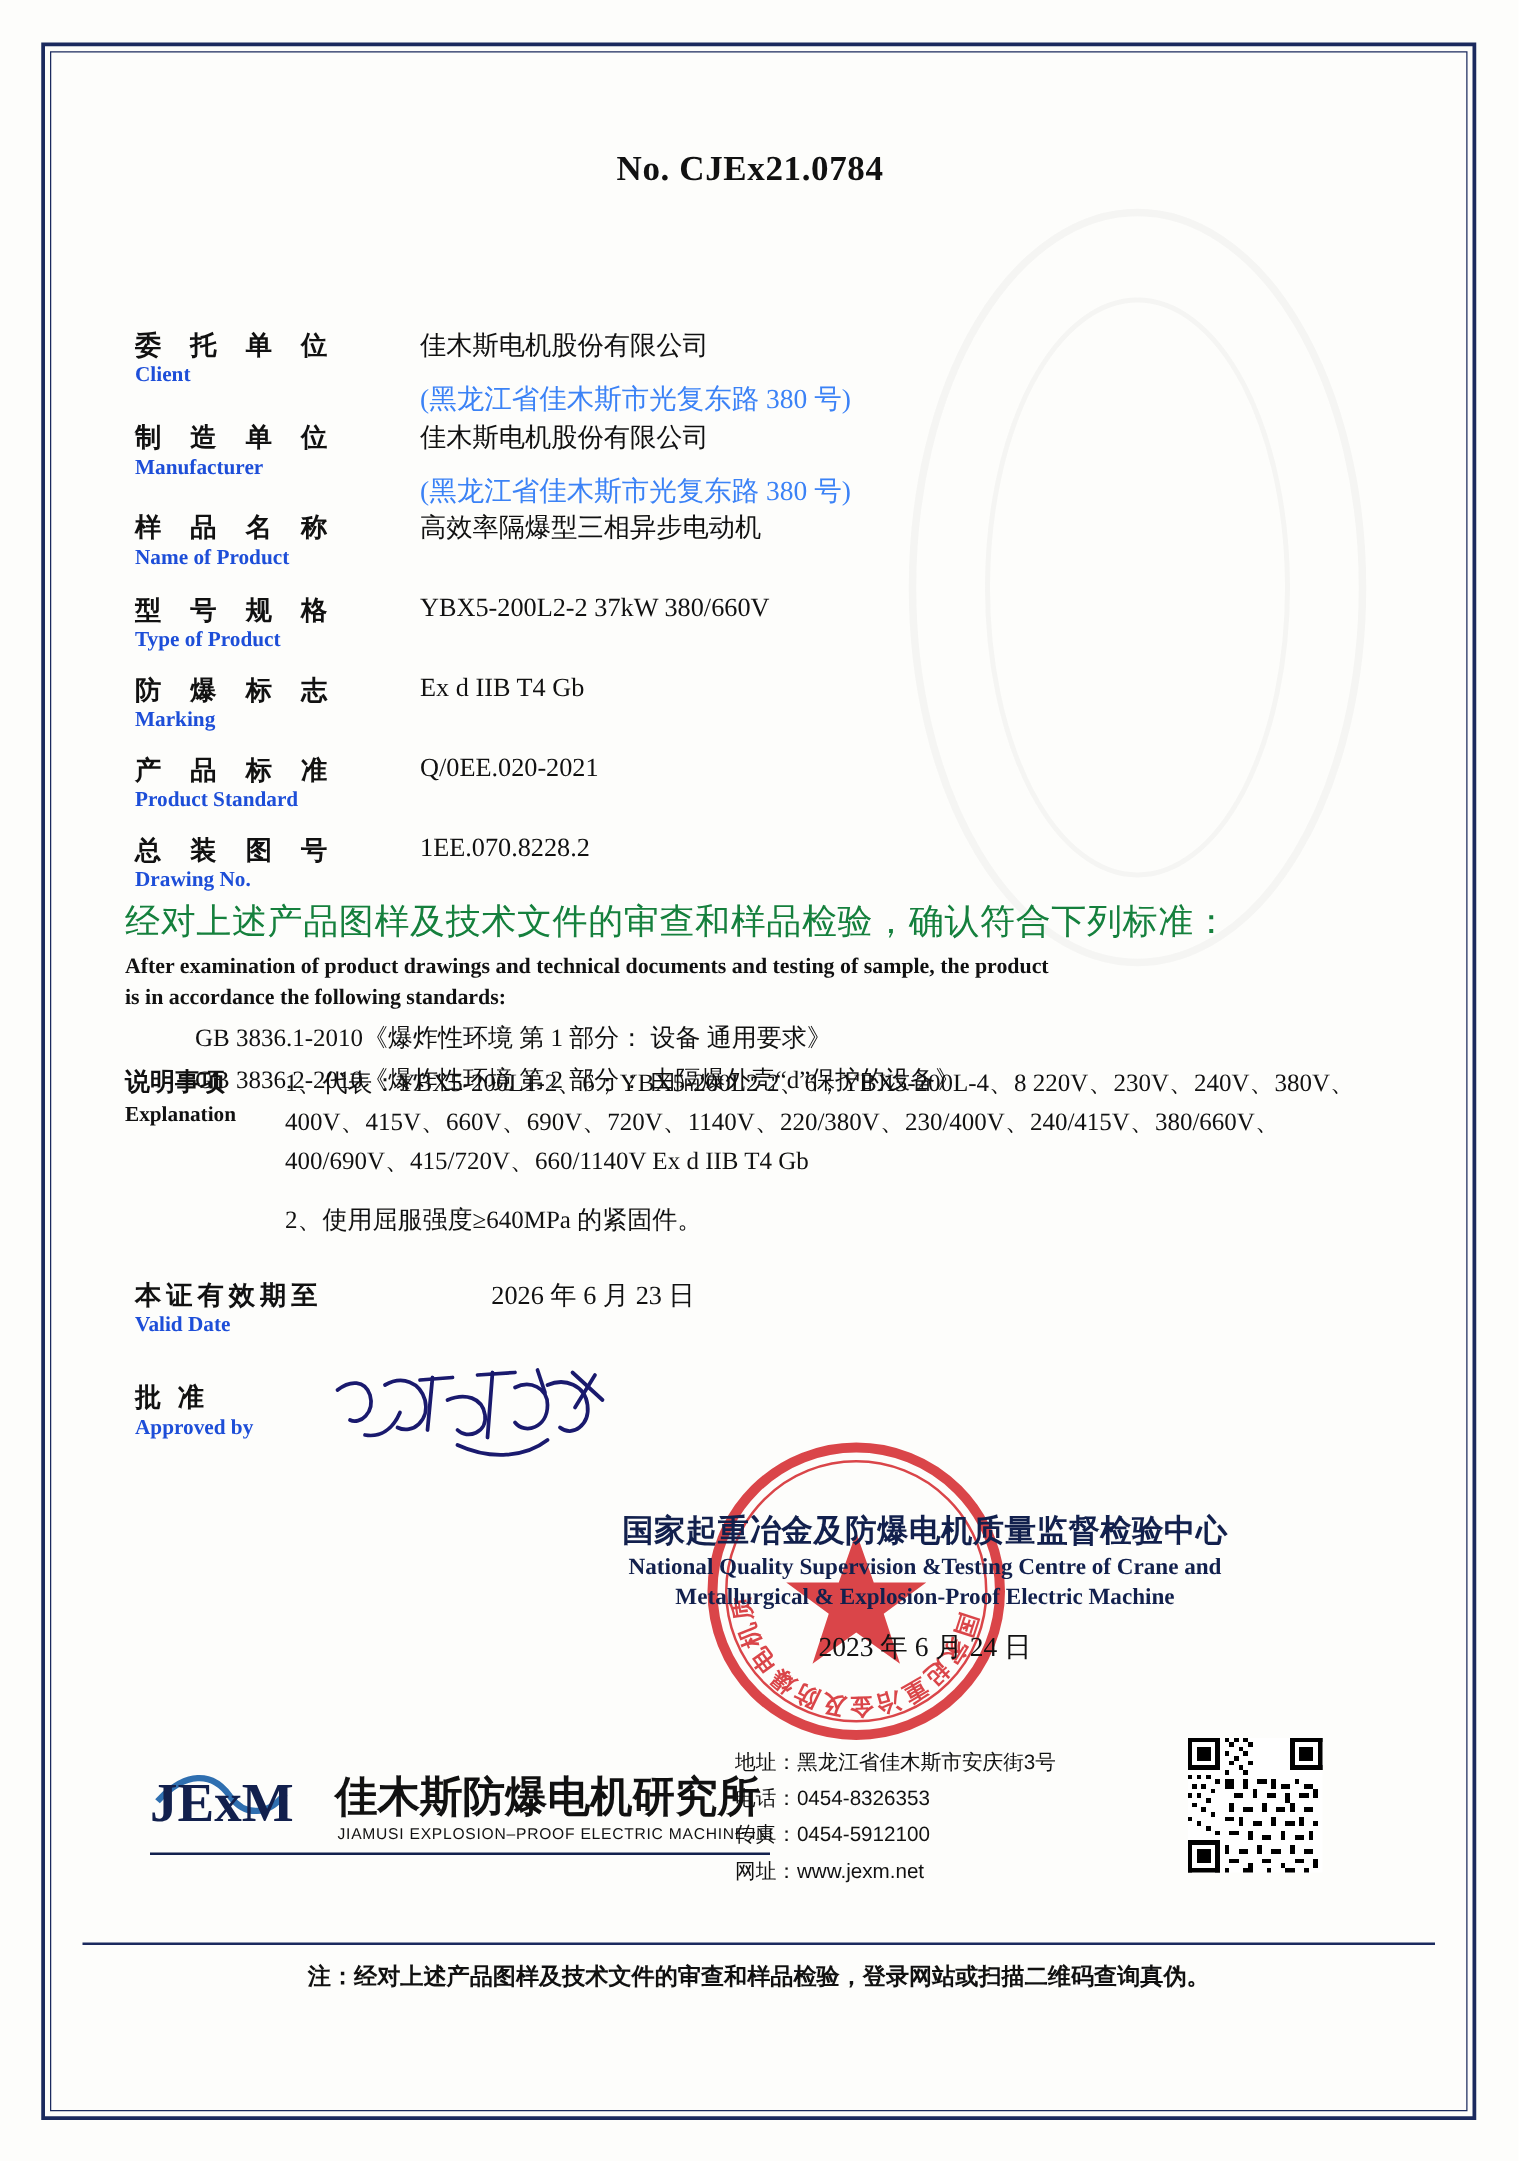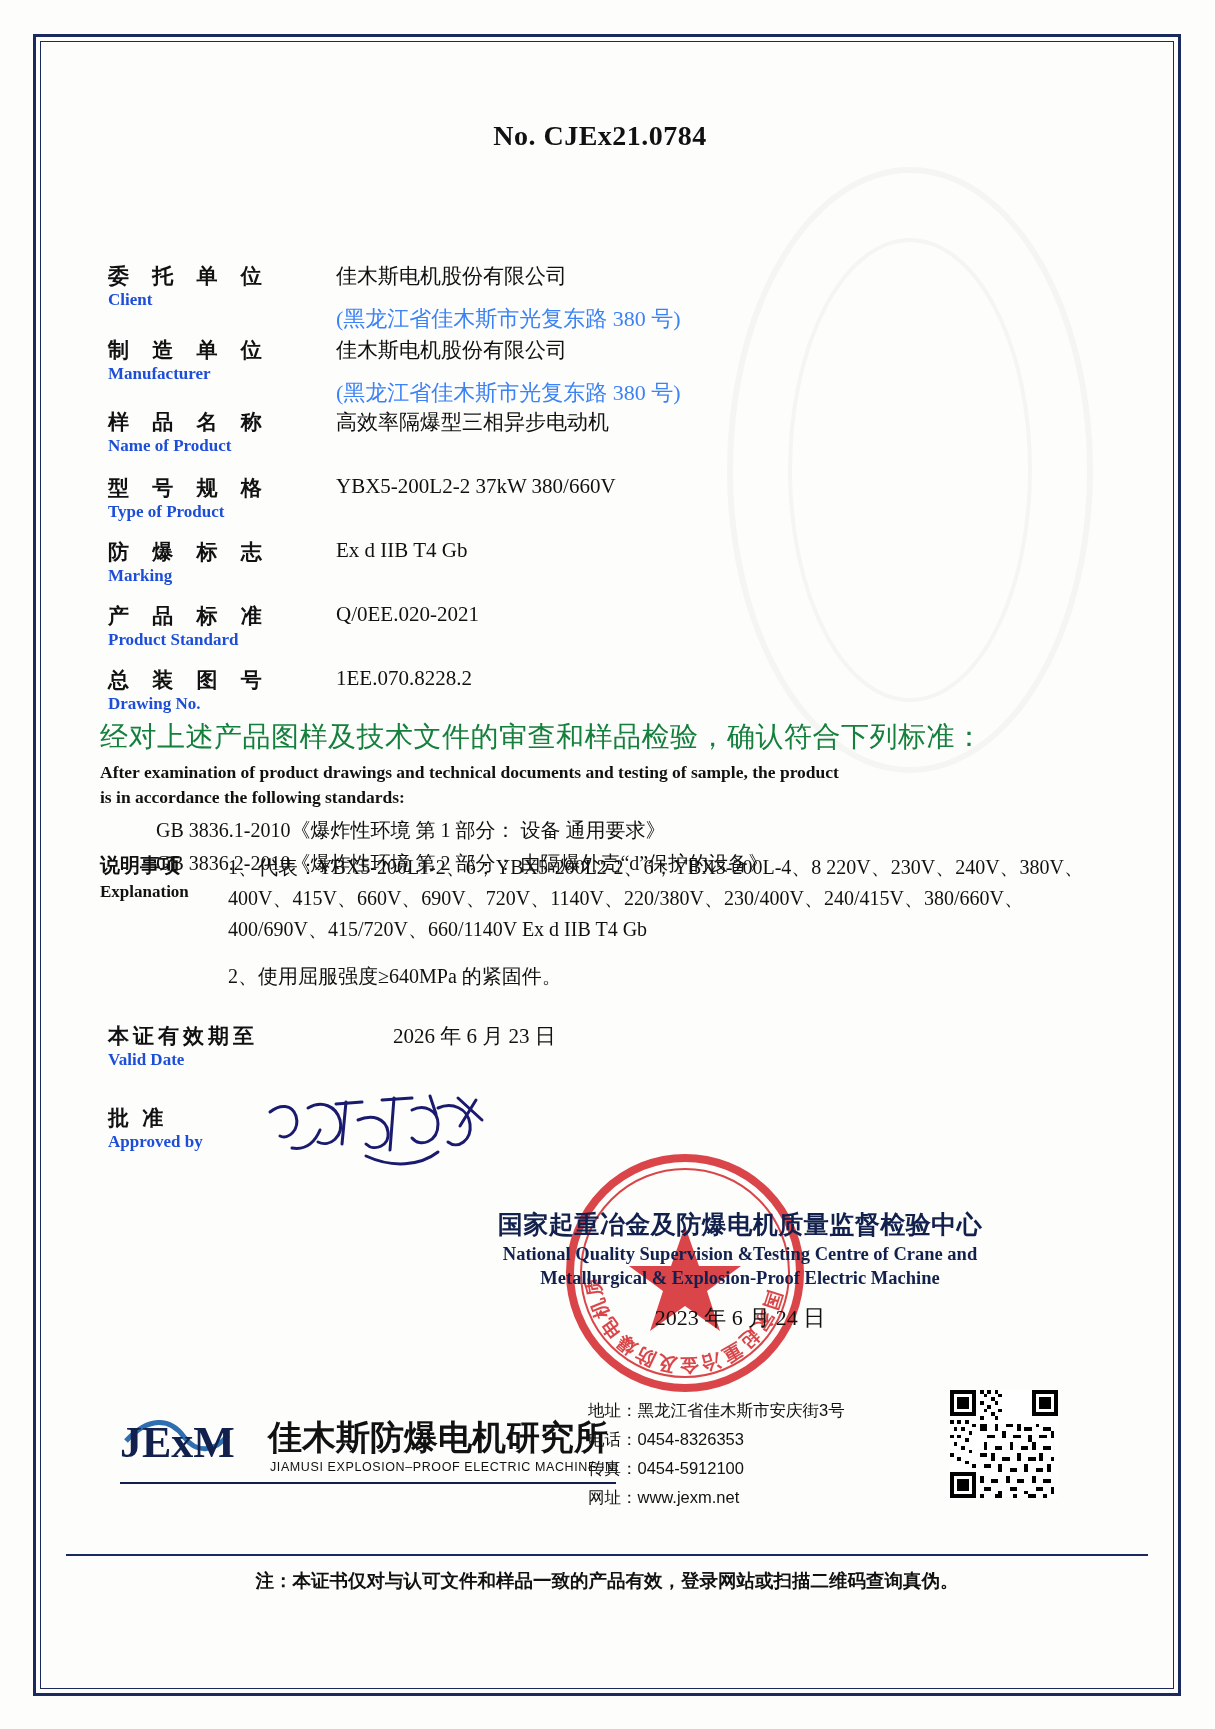"注：本证书仅对与认可文件和样品一致的产品有效，登录网站或扫描二维码查询真伪。" div.note { text: 本证书仅对与认可文件和样品一致的产品有效 -> 经对上述产品图样及技术文件的审查和样品检验 }
